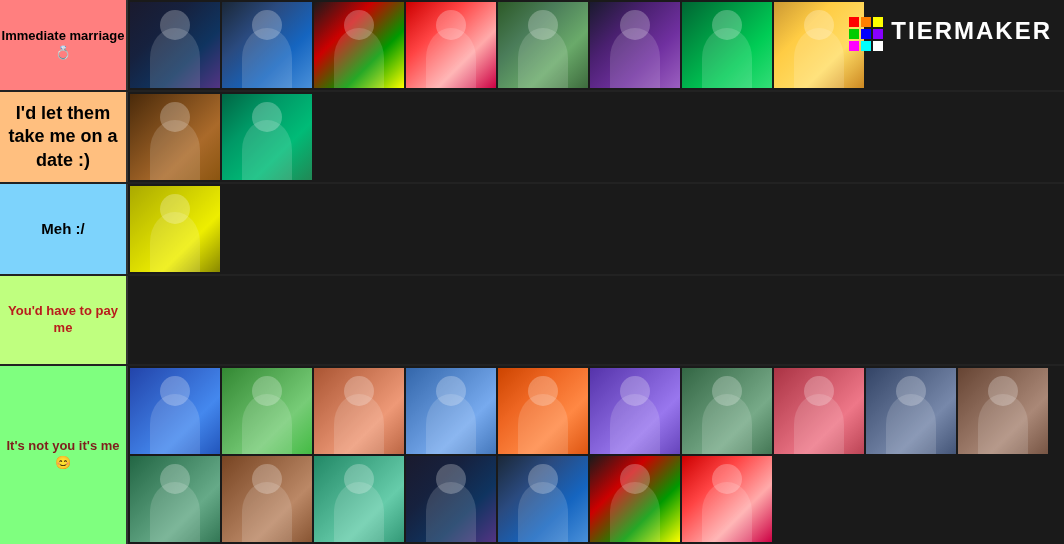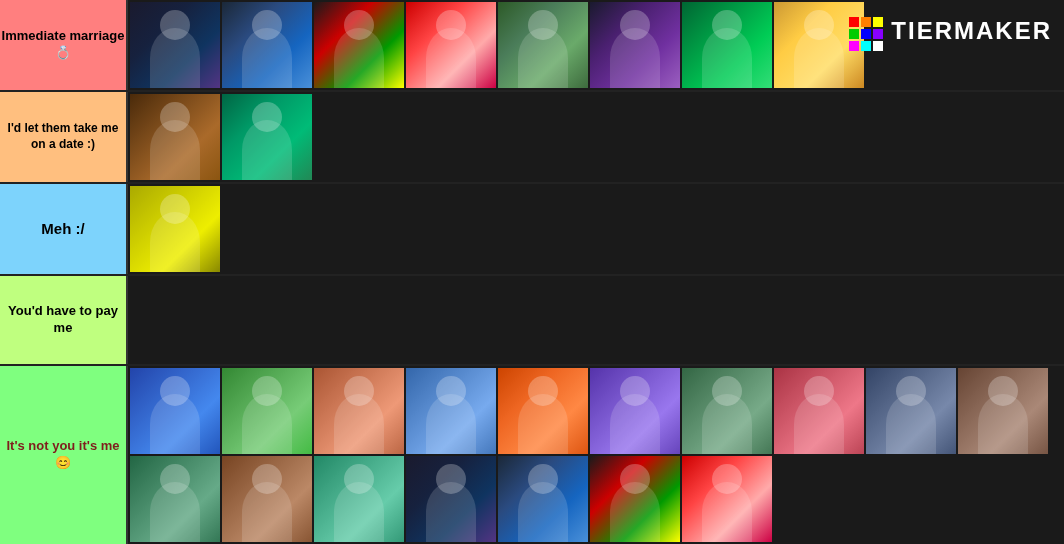"I'd let them take me" div.tier-label { font-size: 12px -> 18px }
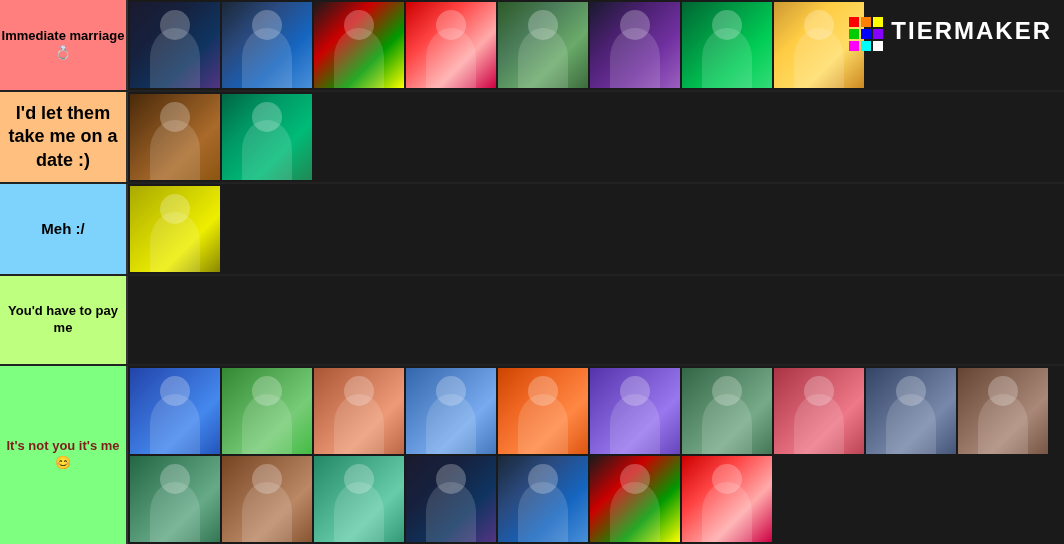"You'd have to pay me" div.tier-label { color: #000000 -> #b91c1c }
